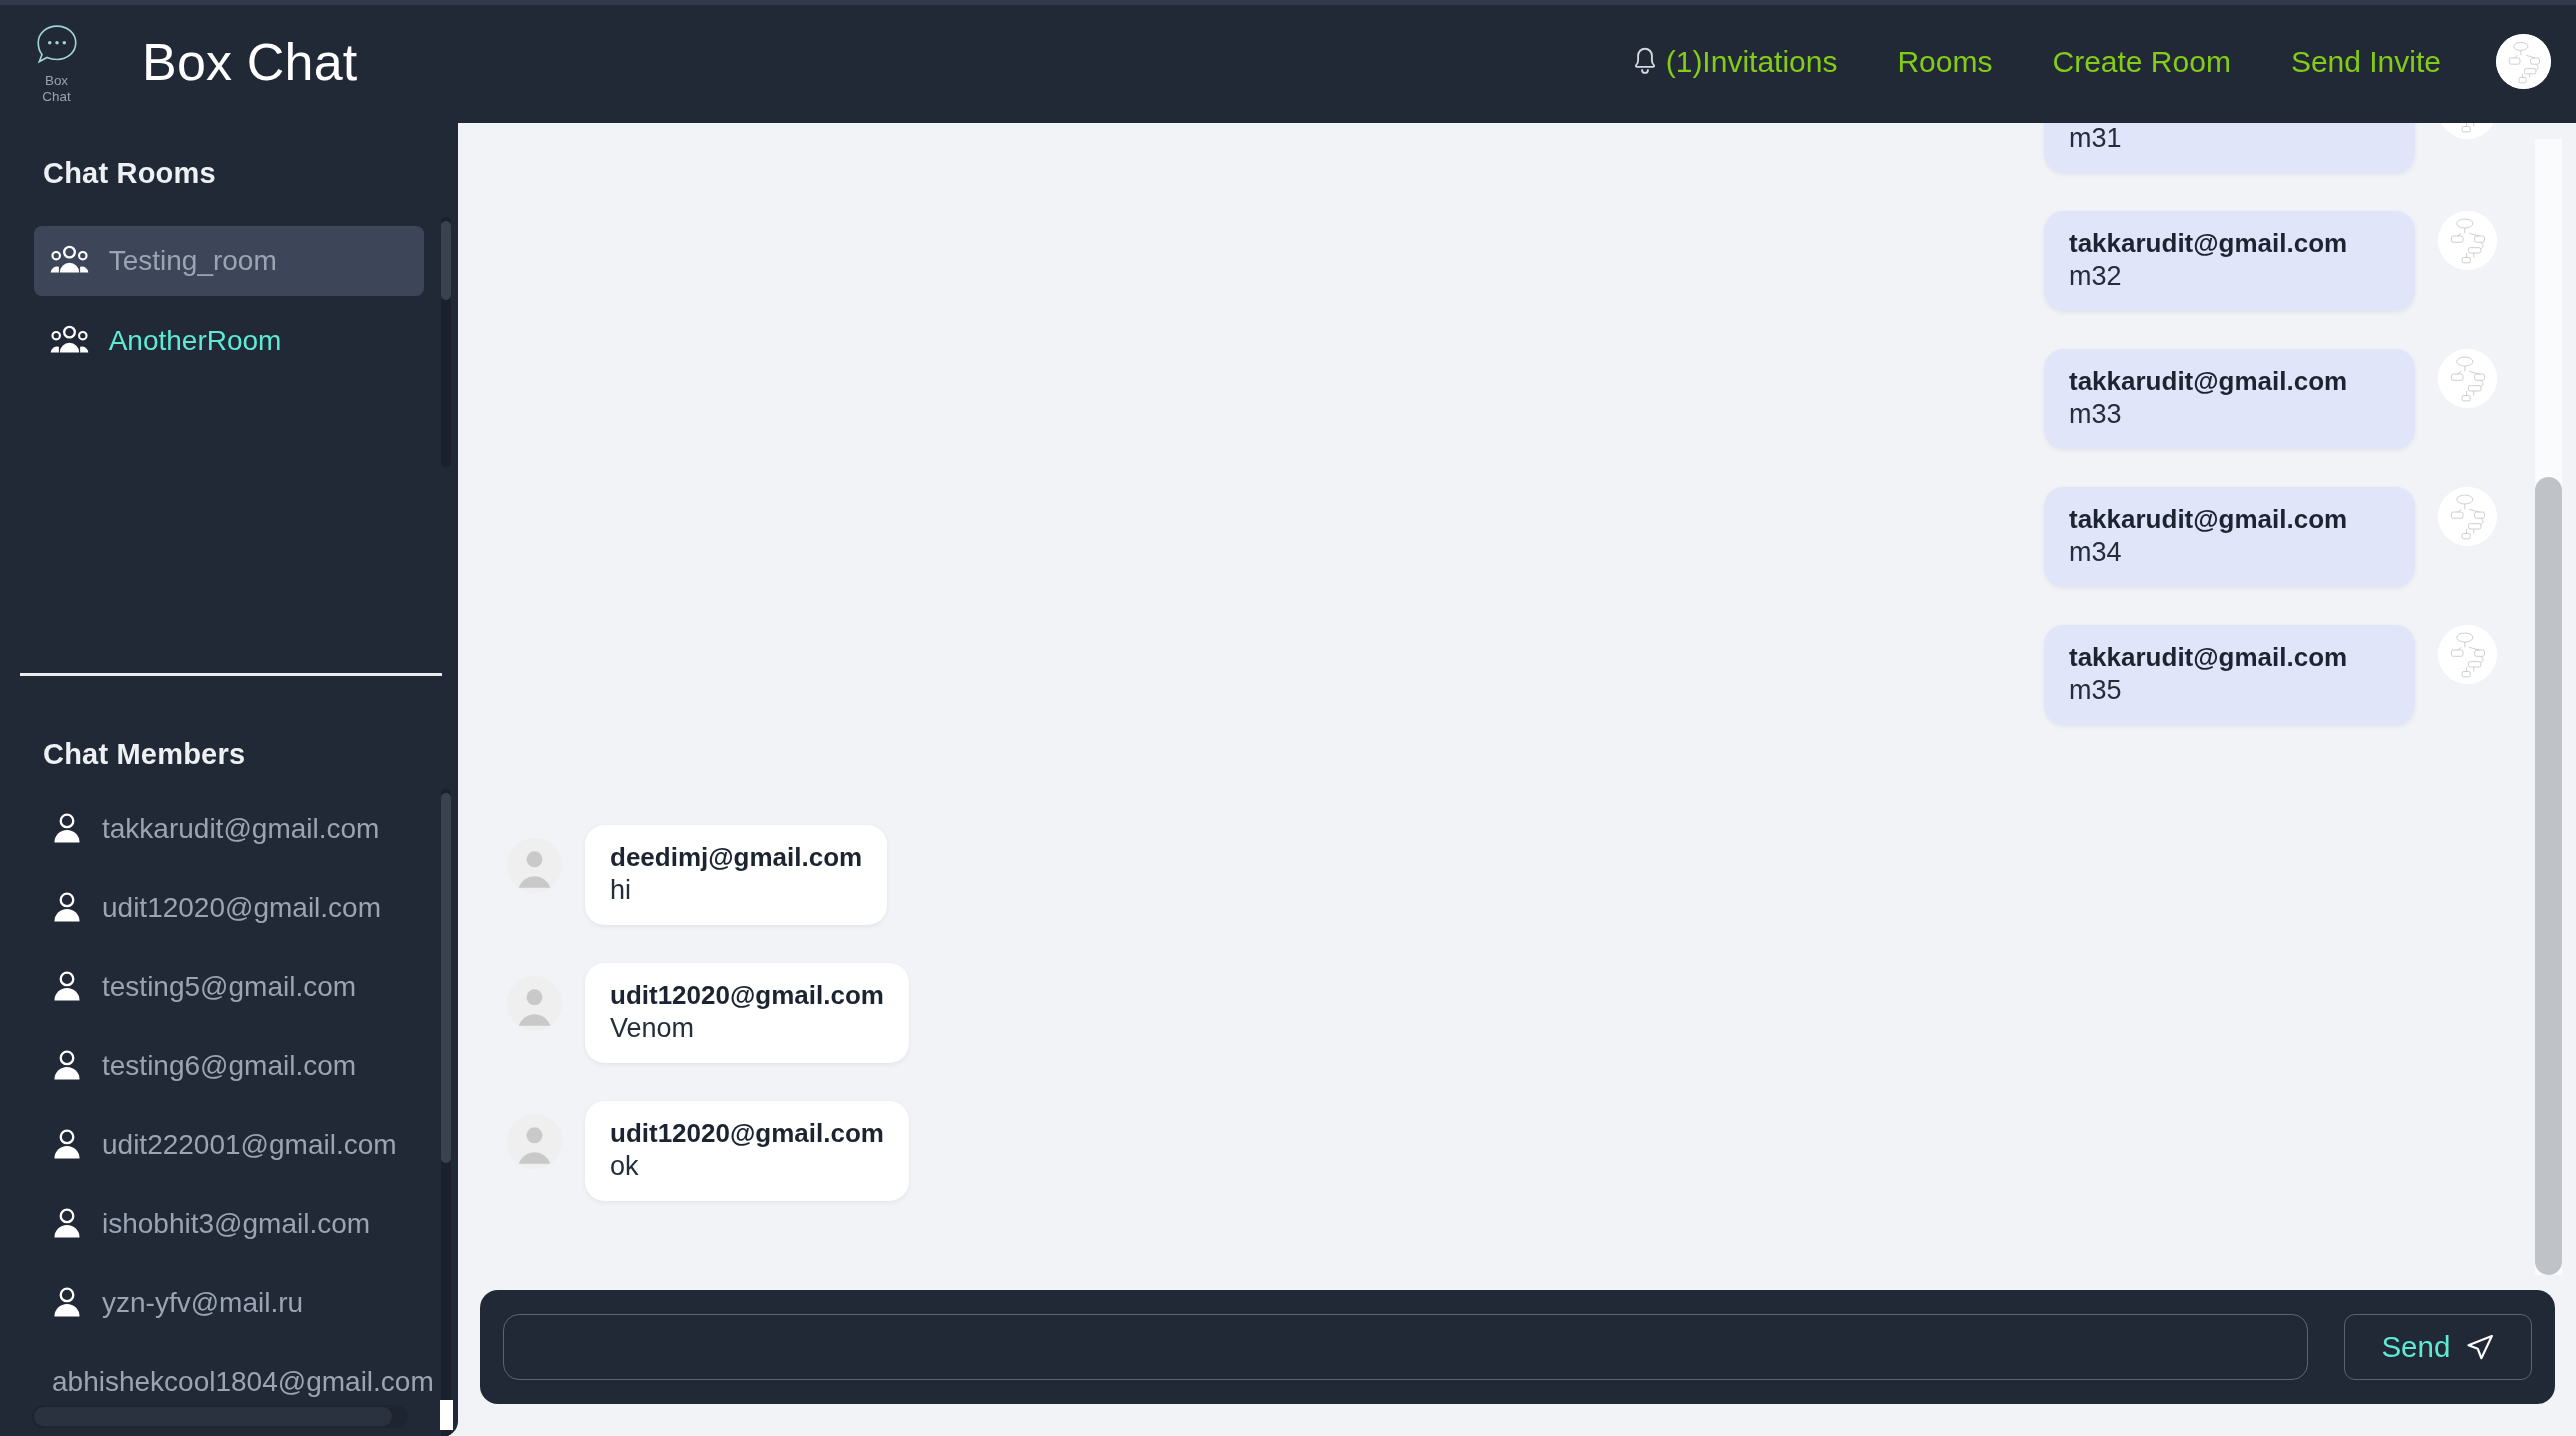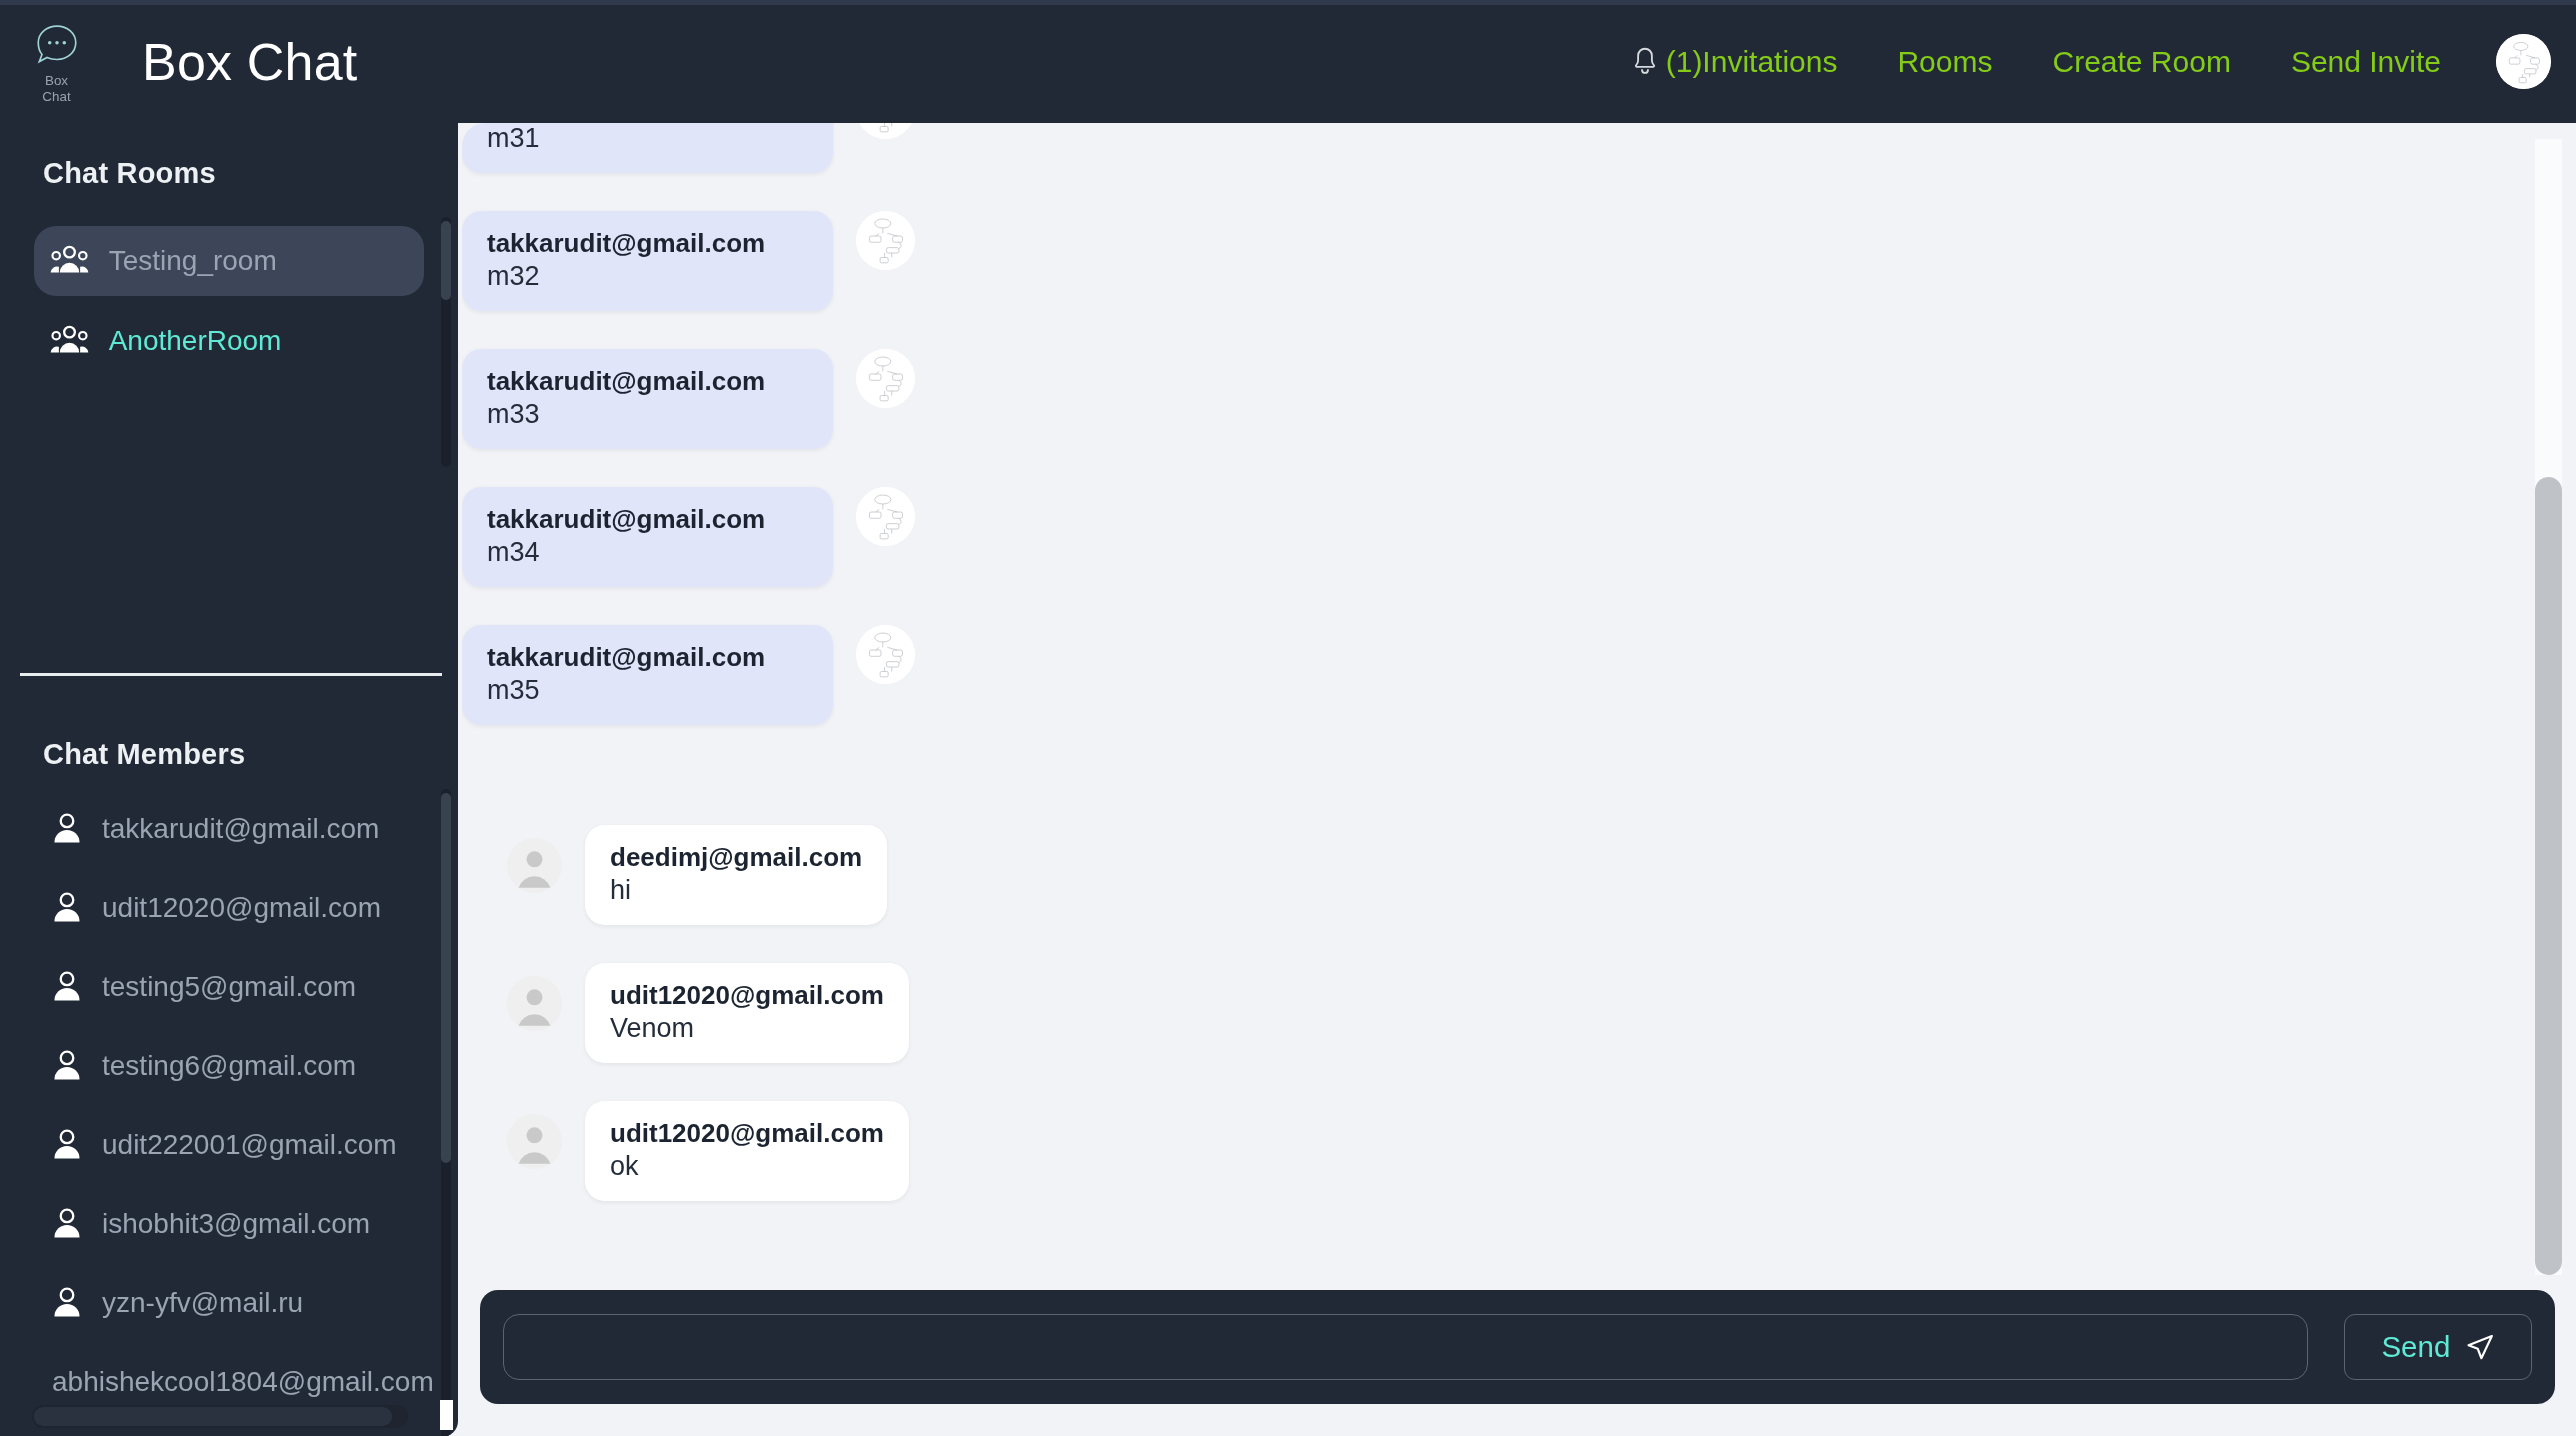"m31" .msg-row.sent { justify-content: none -> flex-end }
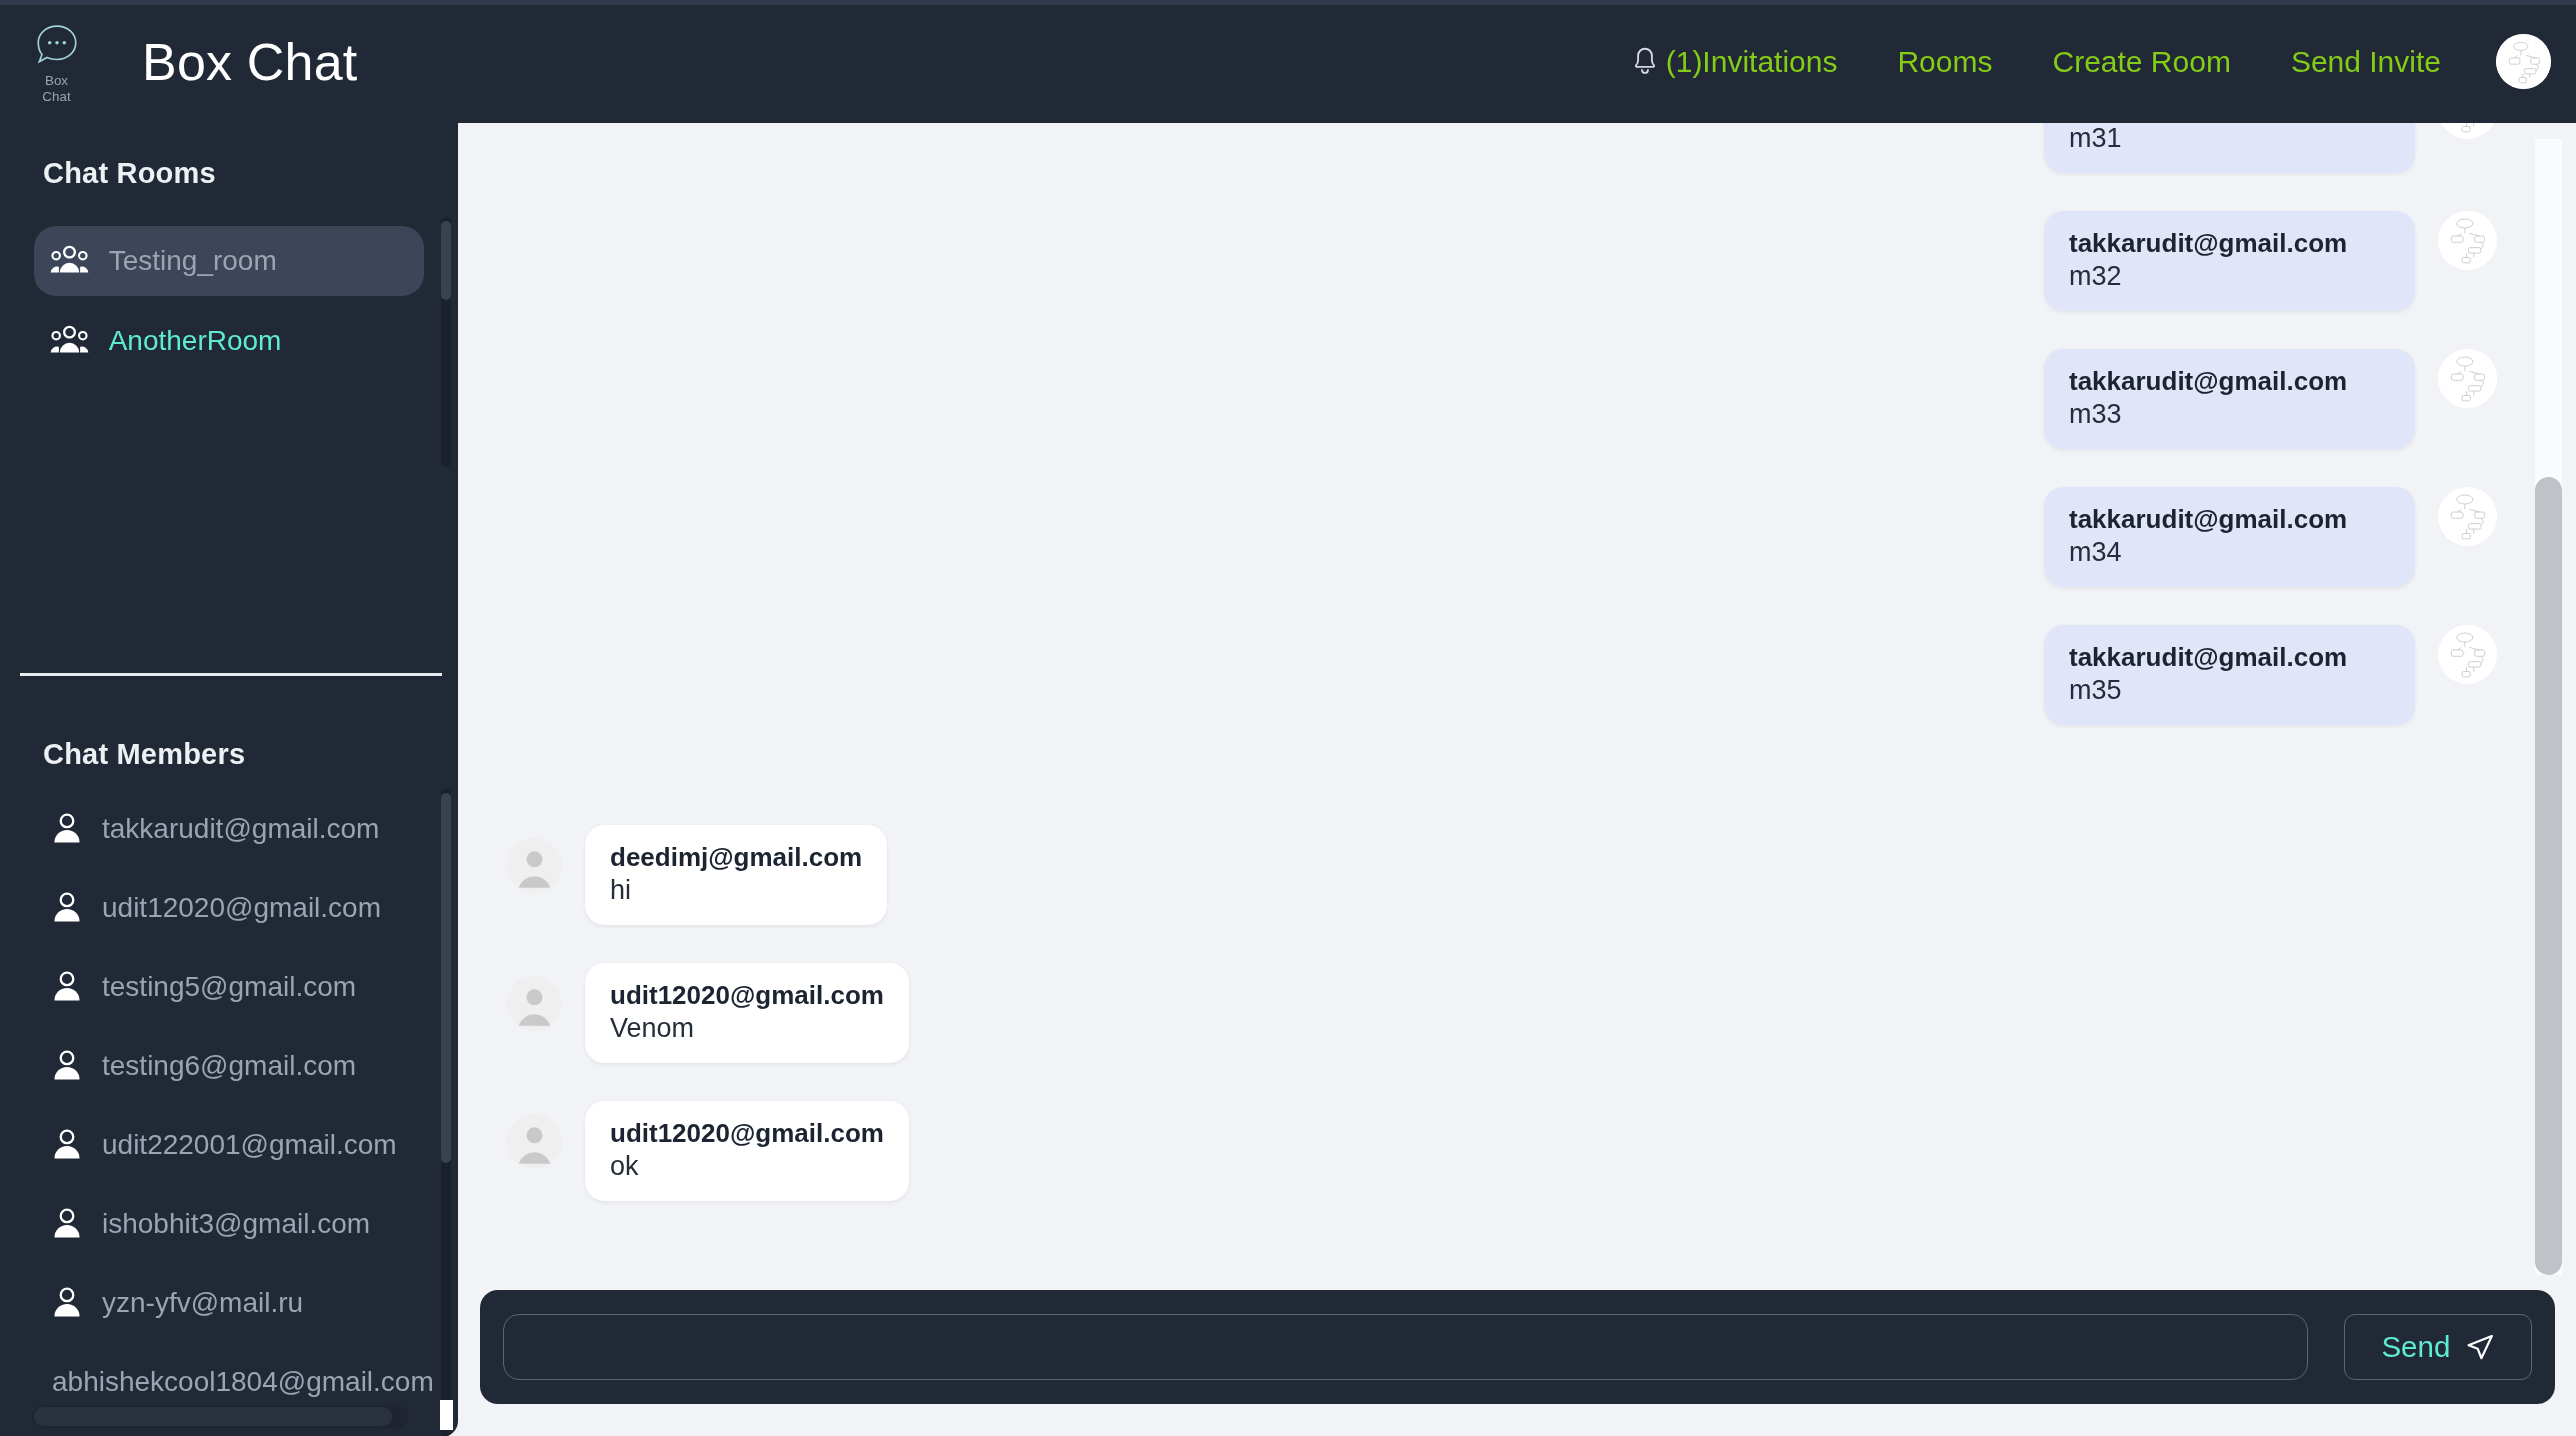"Testing_room" .room-item { border-radius: 22px -> 8px }
